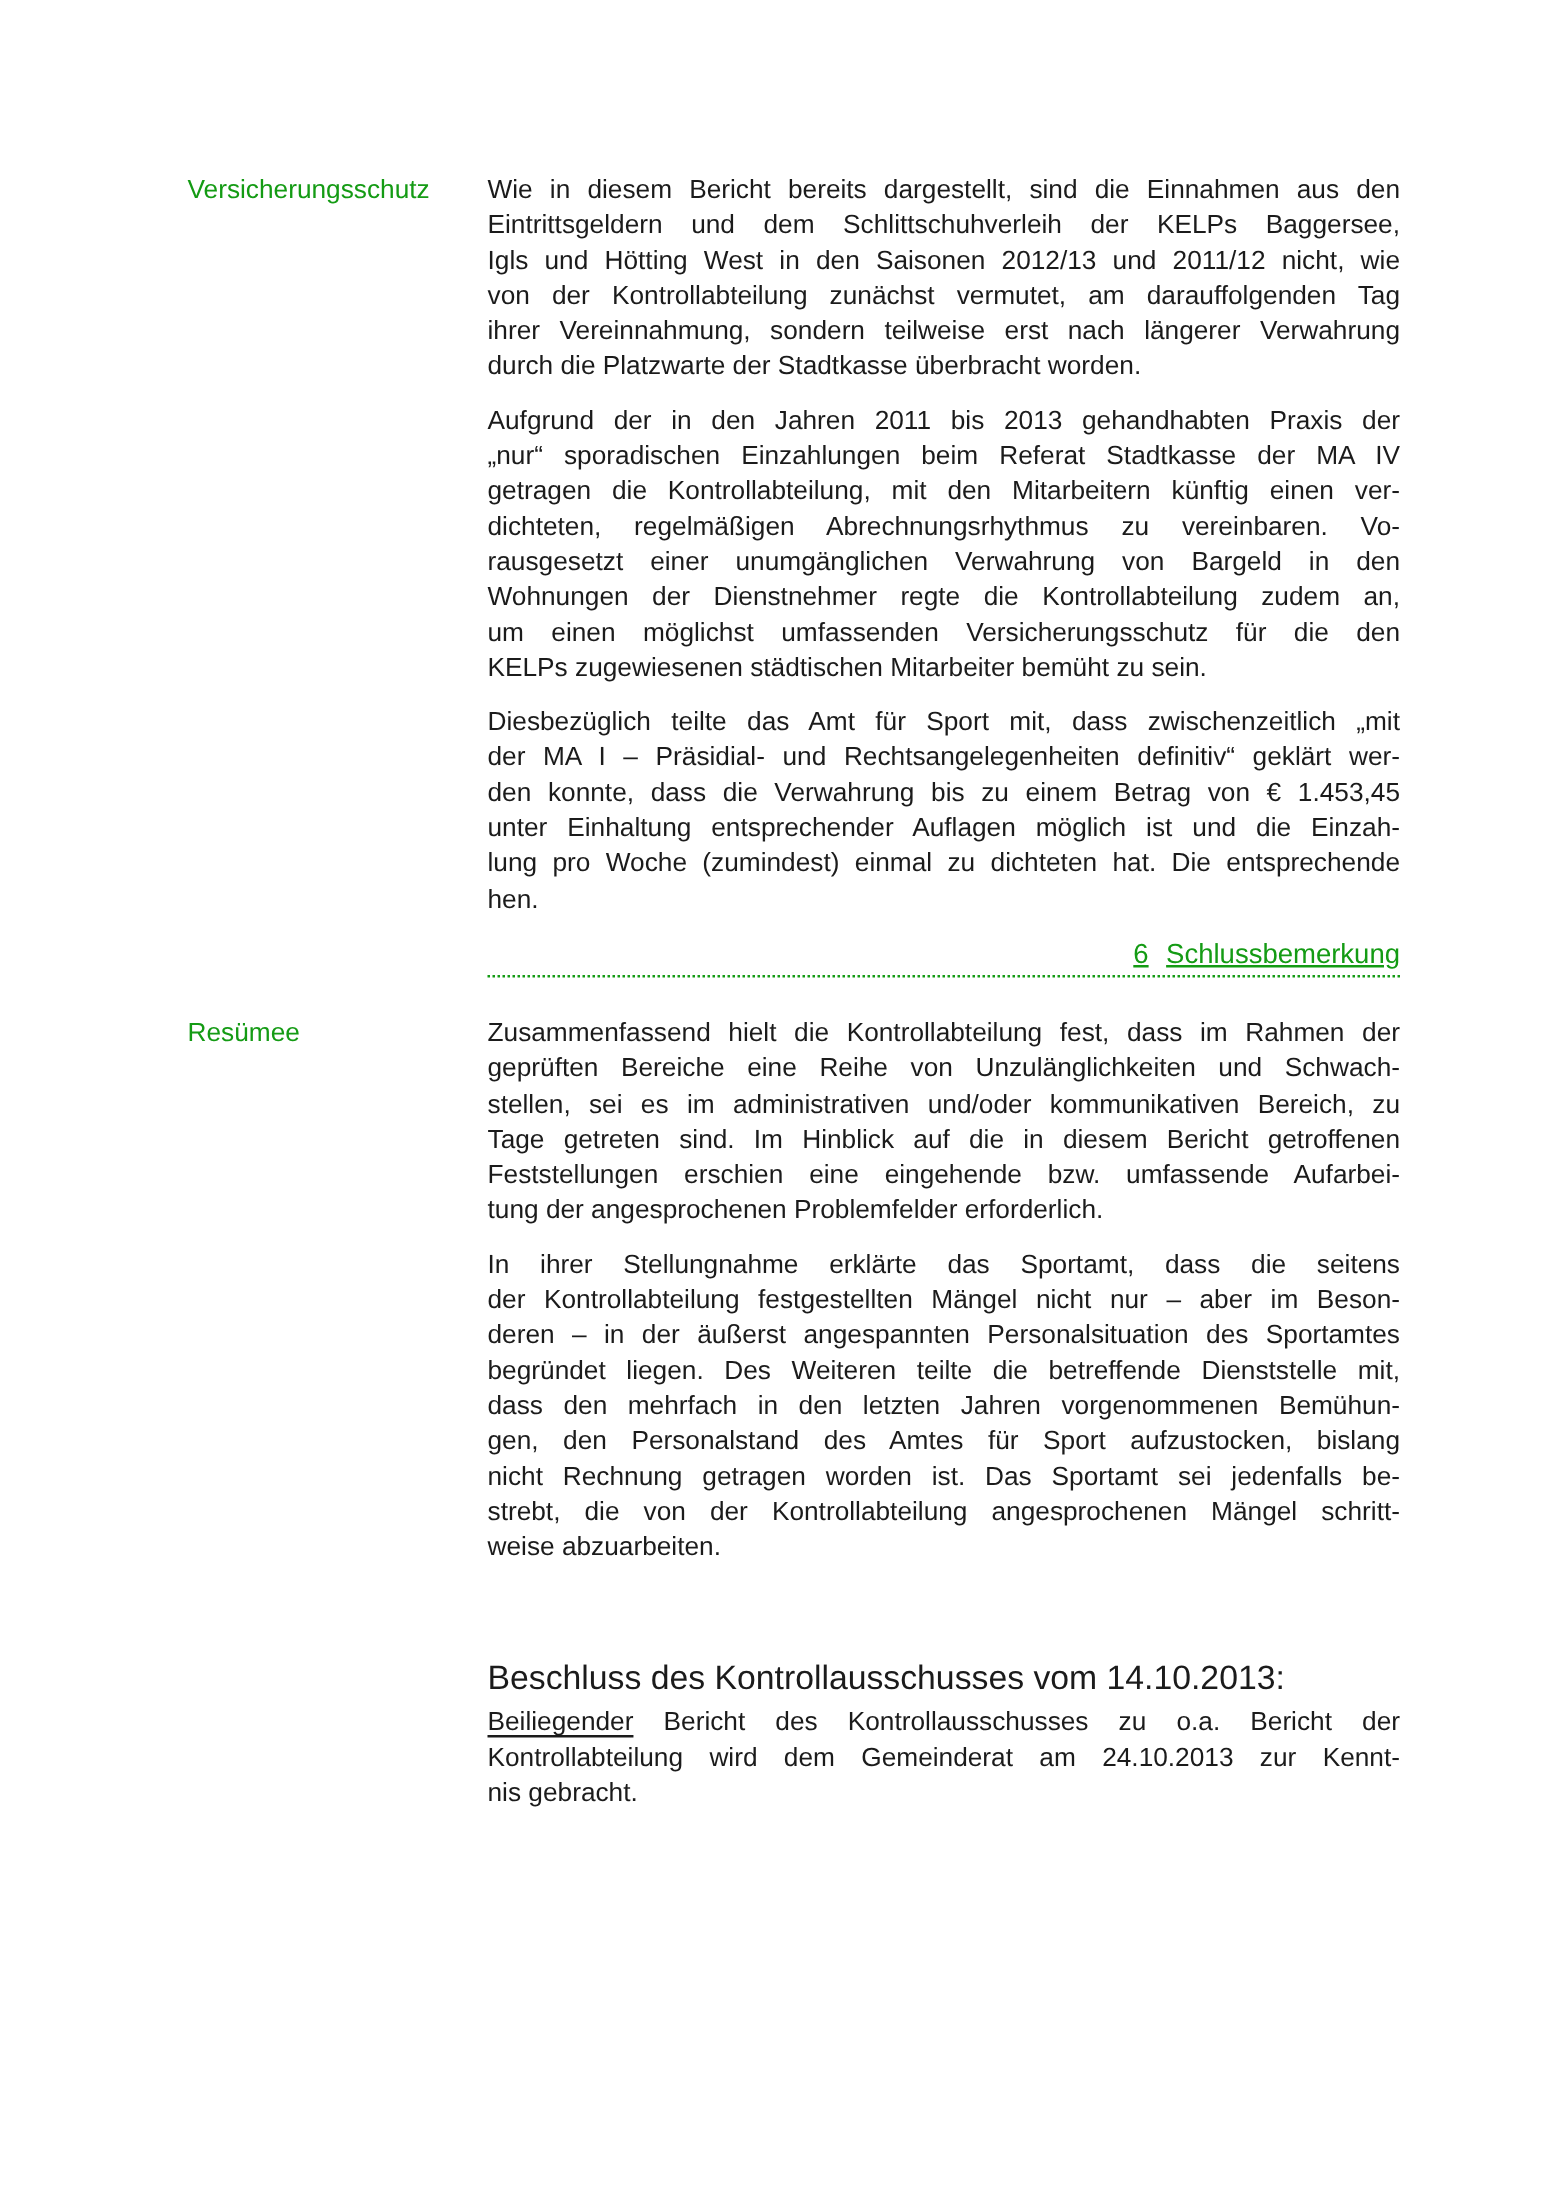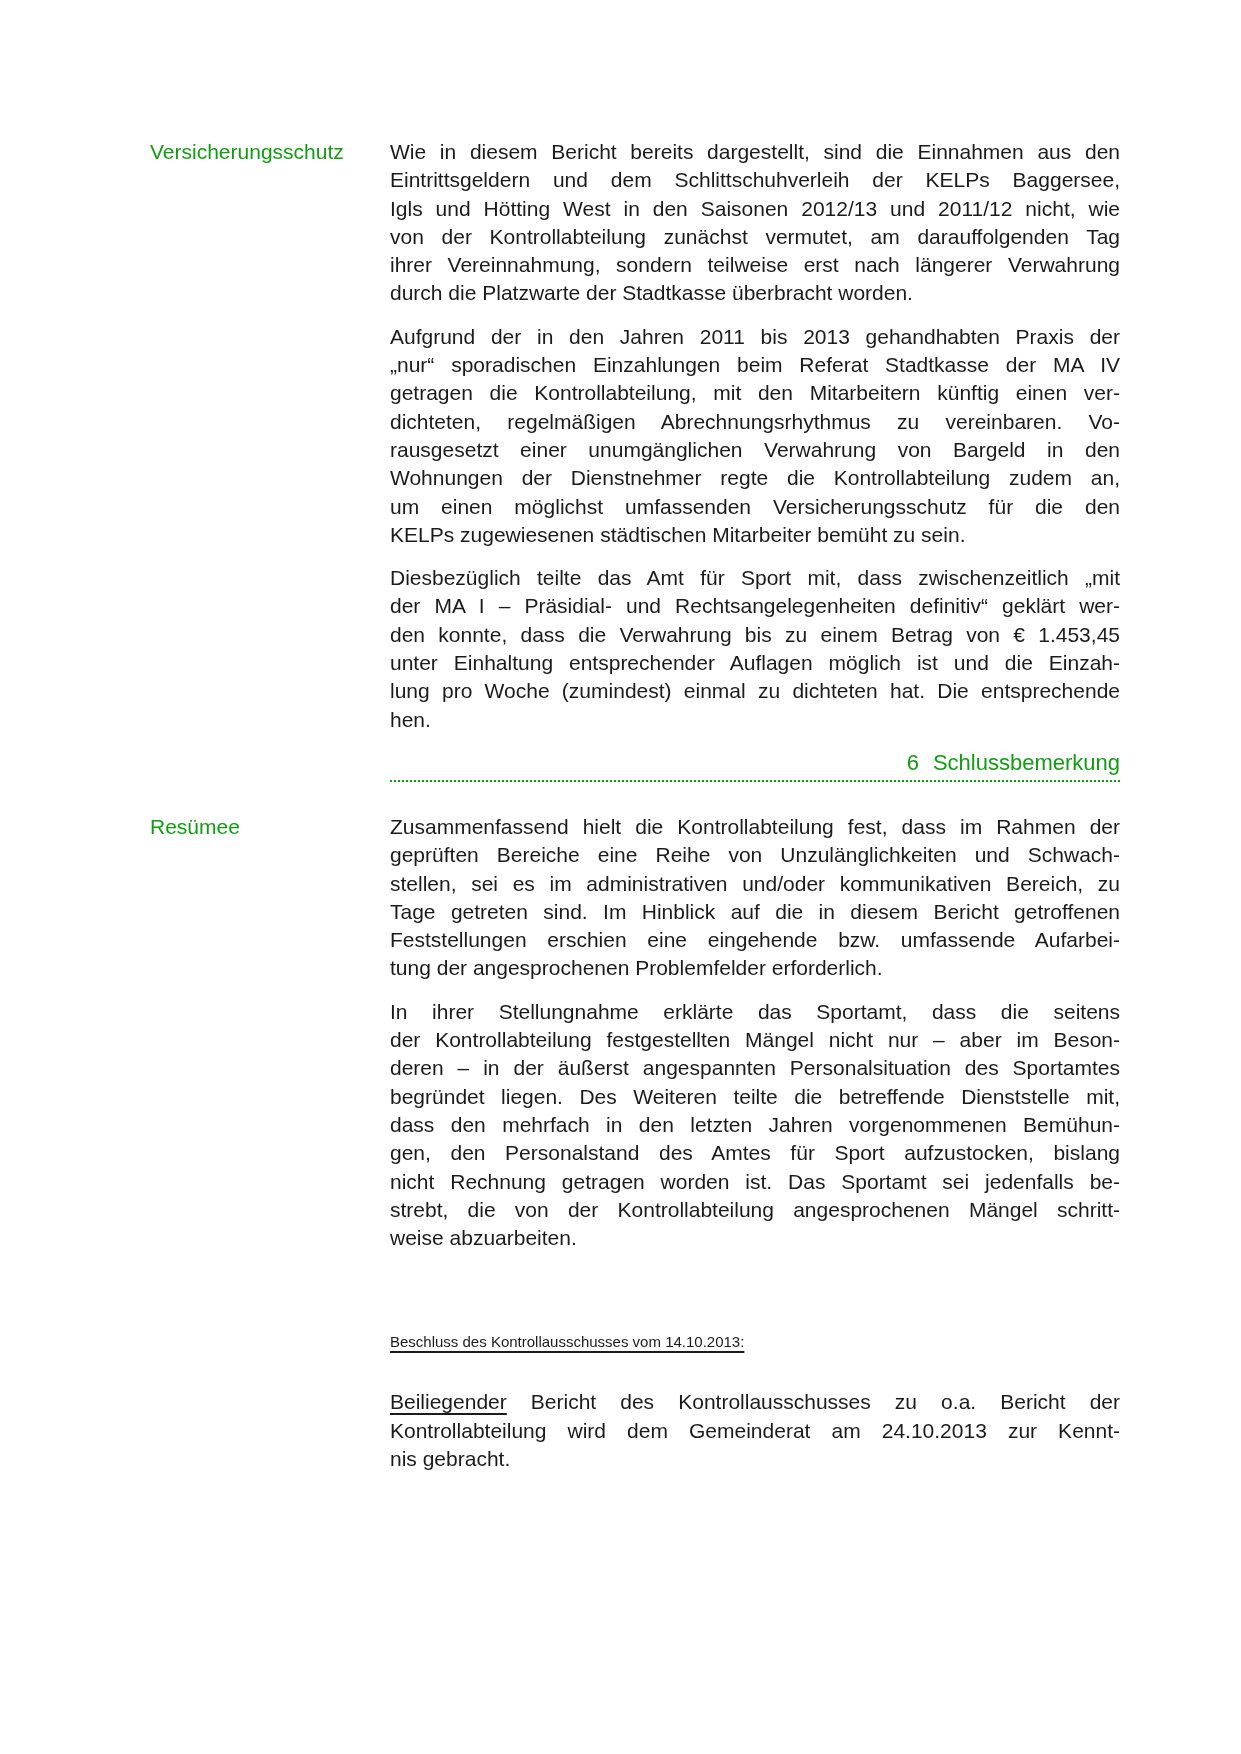"6 Schlussbemerkung" .section-heading-block { text-decoration: none -> underline }
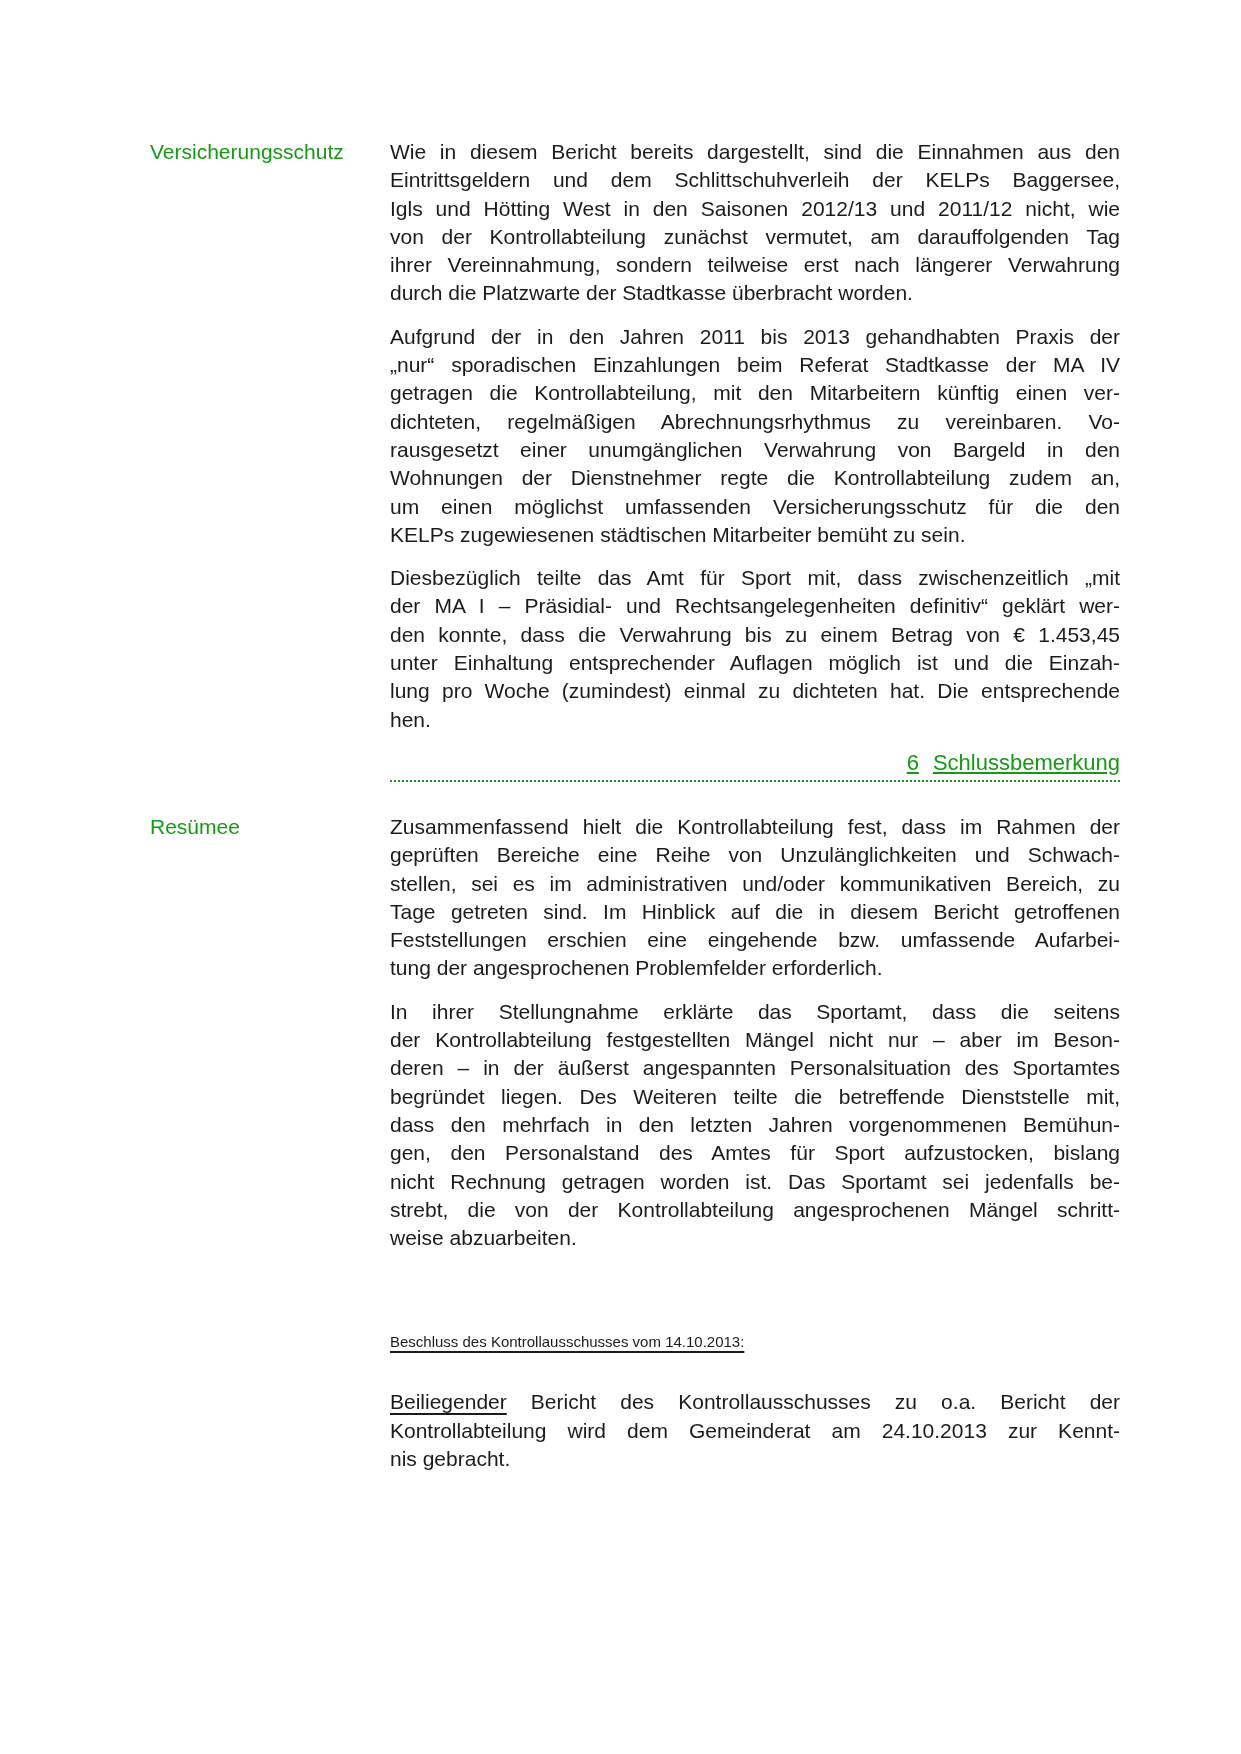"Beschluss des Kontrollausschusses vom" .beschluss-heading { font-size: 15px -> 27px; margin: 76px 0 32px 0 -> 76px 0 8px 0; text-decoration: underline -> none }
